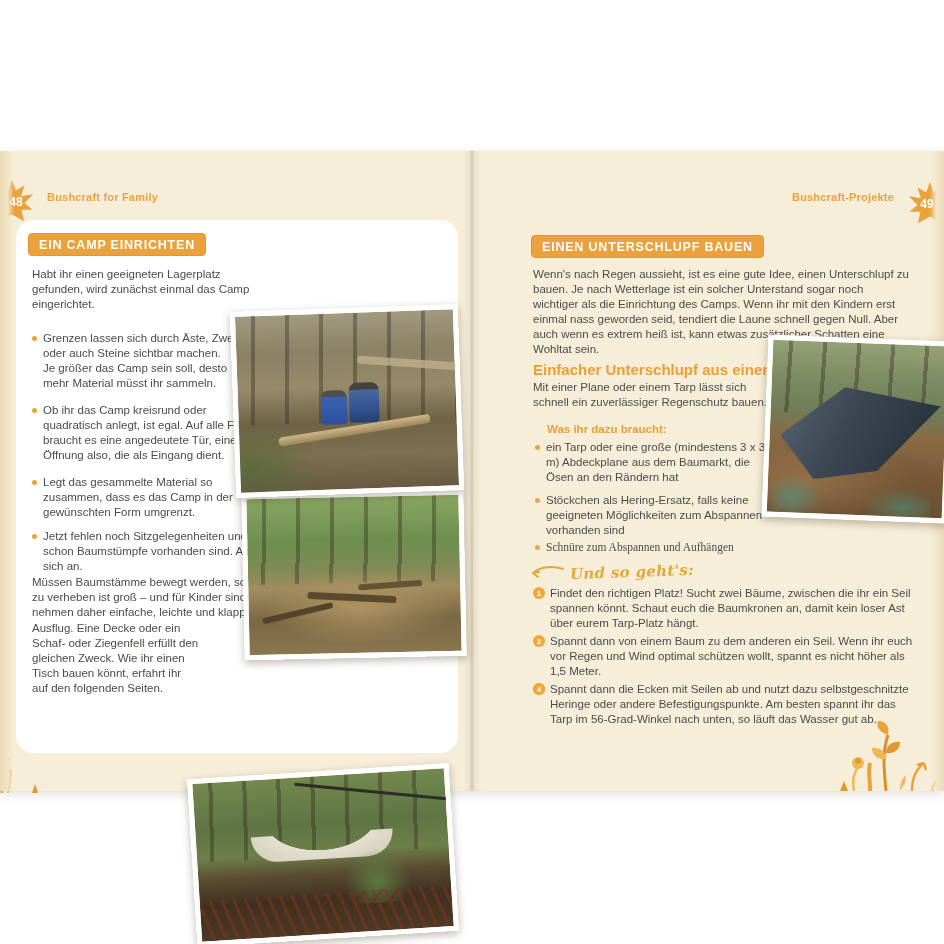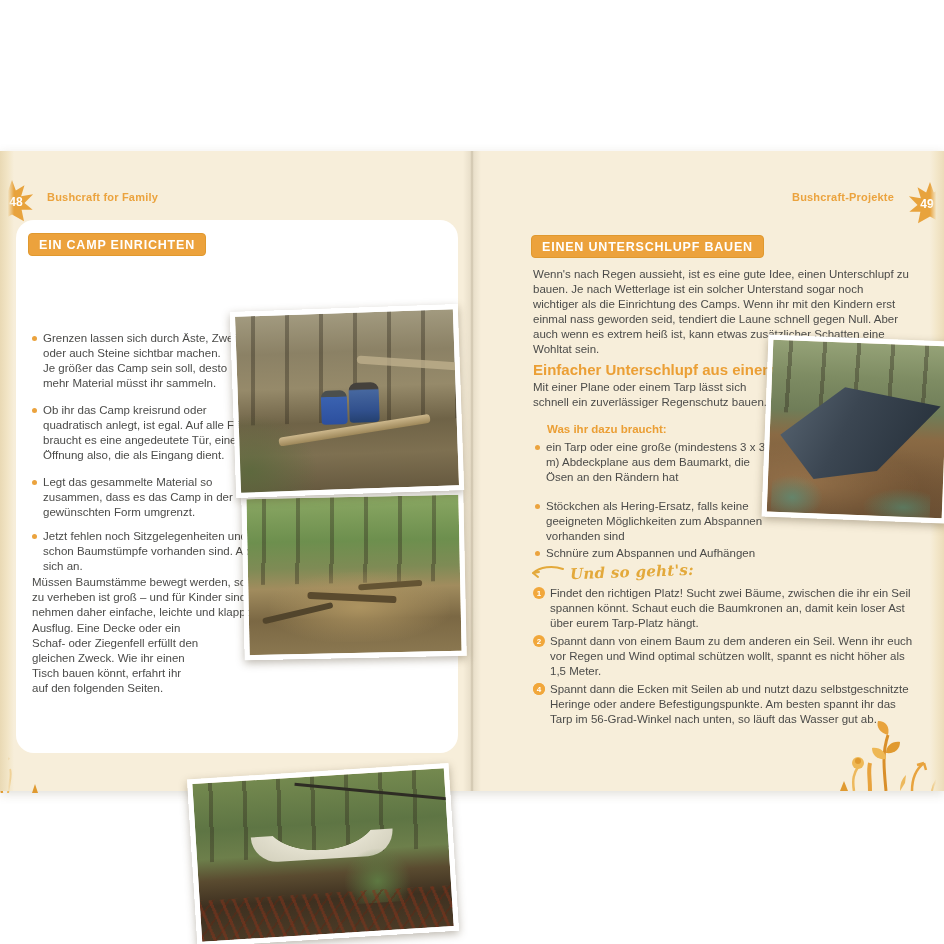"Habt ihr einen geeigneten Lagerplatz" div.abs { html: none -> <div>Habt ihr einen geeigneten Lagerplatz gefunden, wird zunächst einmal das Camp eingerichtet.</div> }
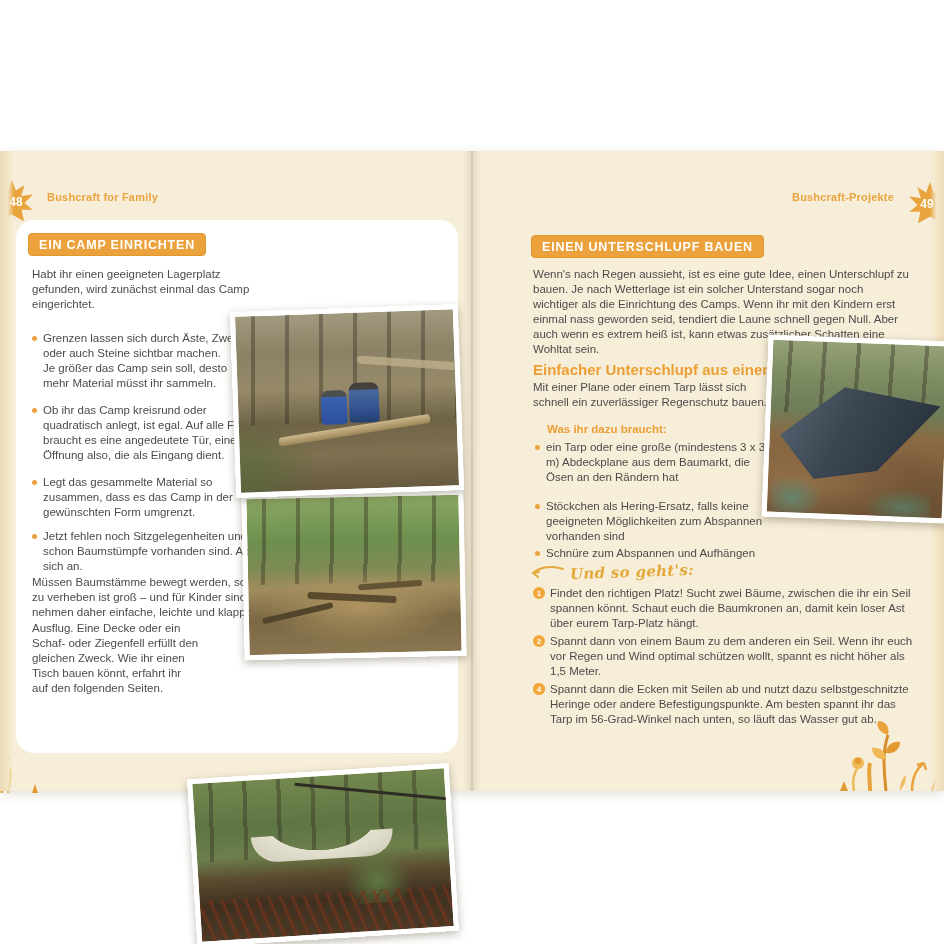"ein Tarp oder eine große" li { margin-bottom: 14px -> 8px }
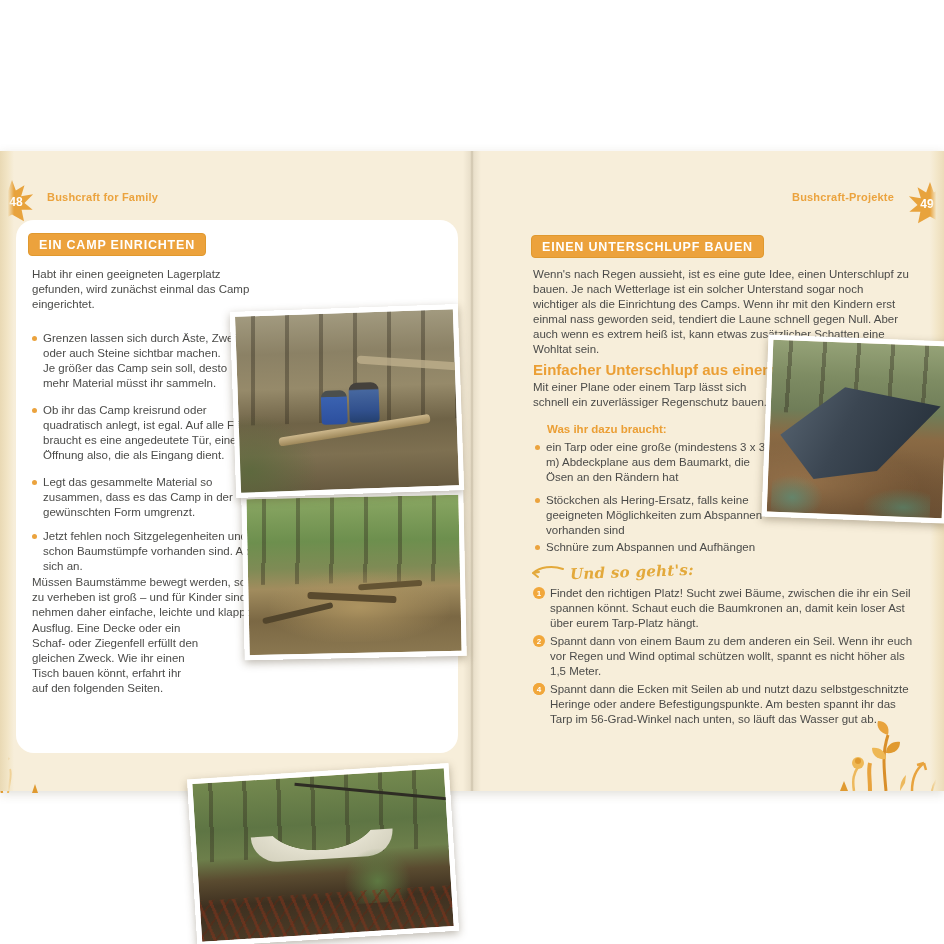"Schnüre zum Abspannen und Aufhängen" li { font-family: none -> Liberation Serif, serif }
